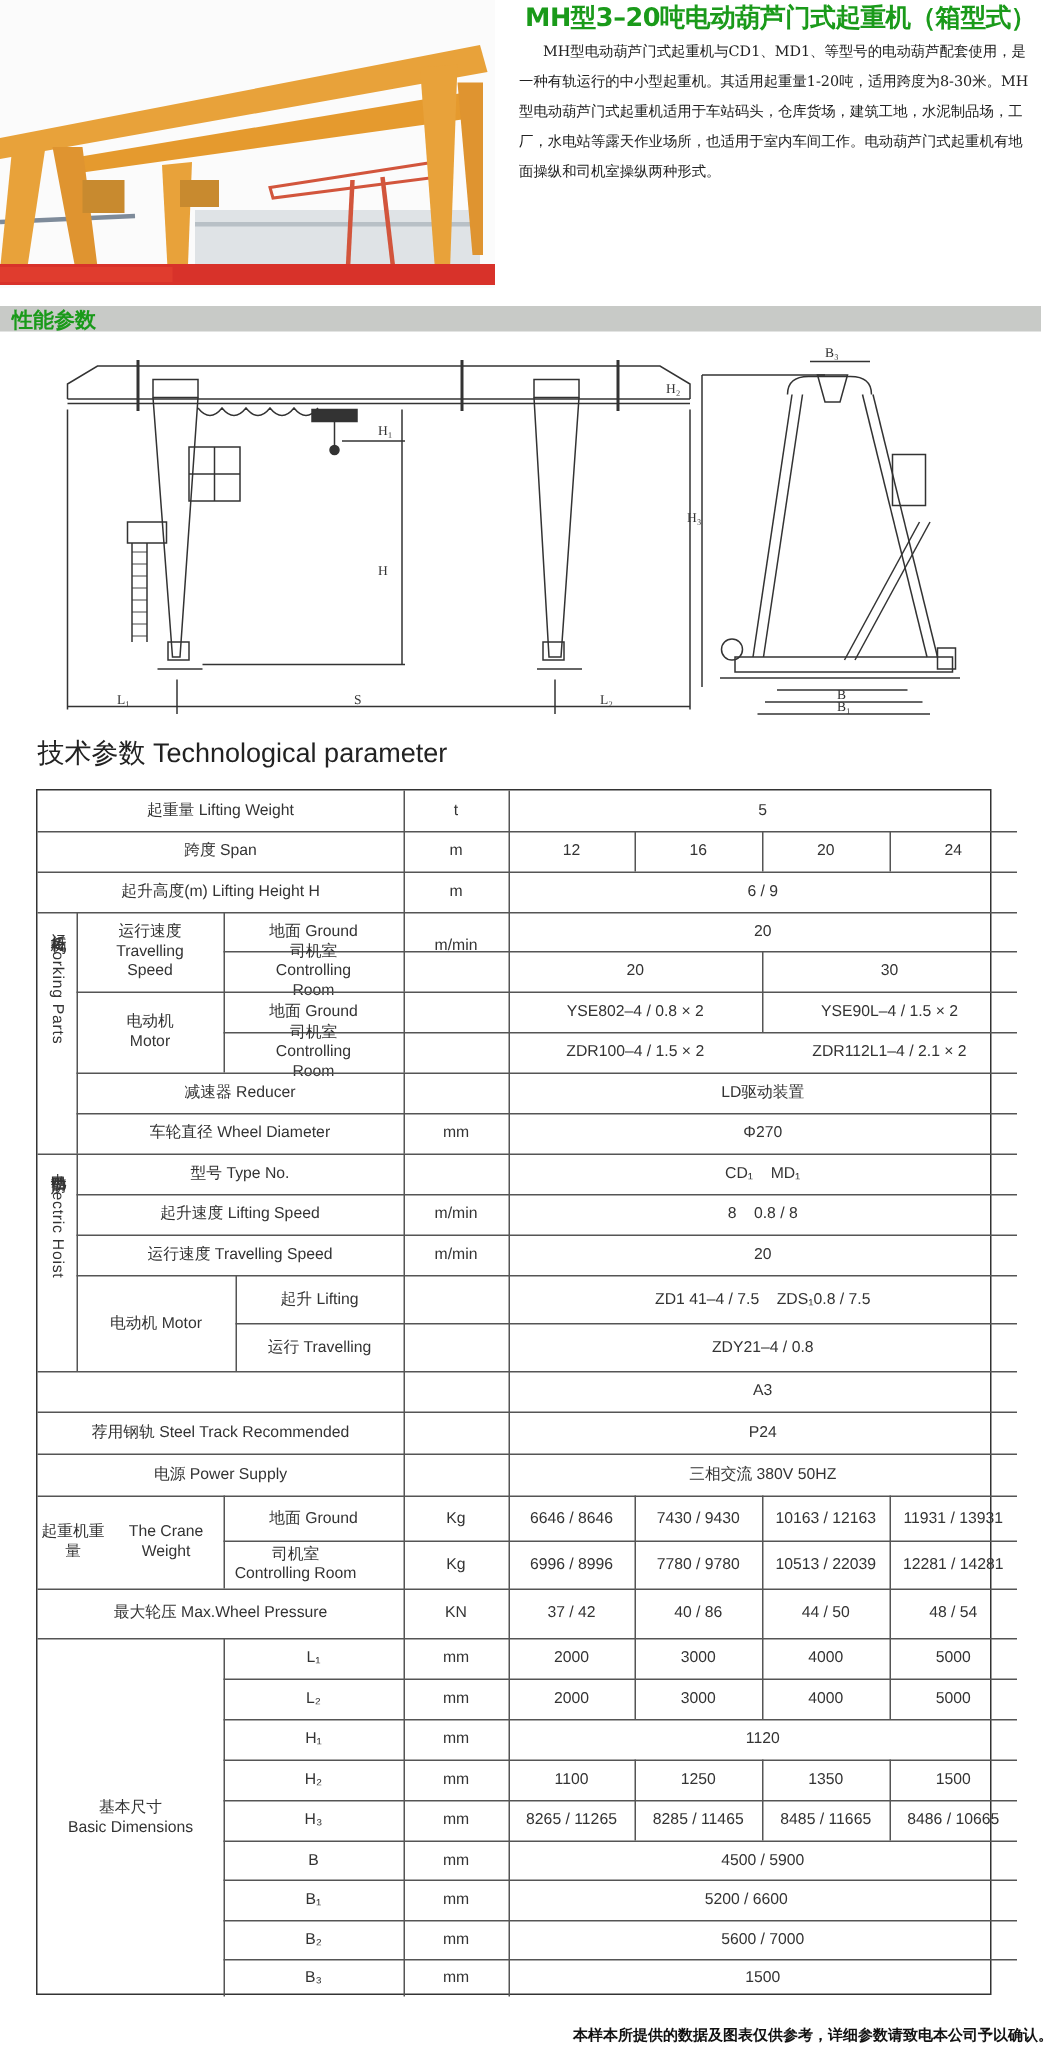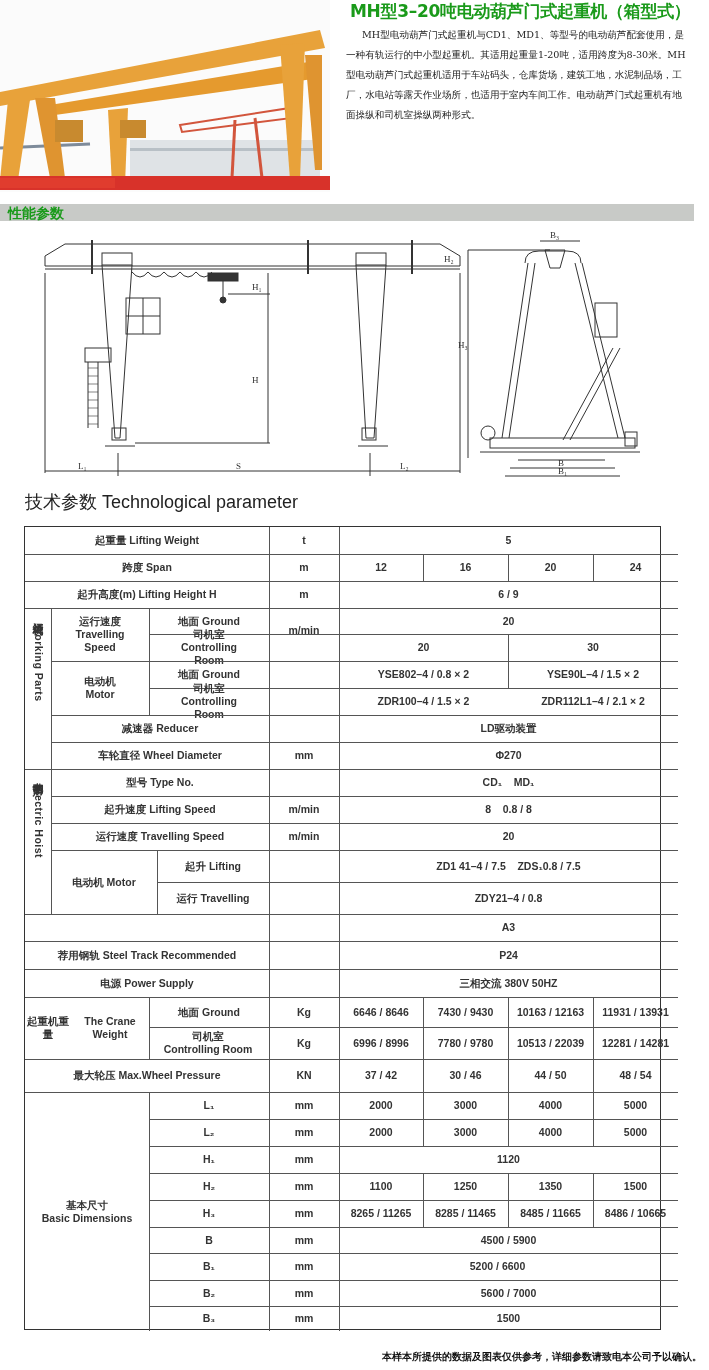"起重量 Lifting Weight" .tbl { font-weight: bold -> none }
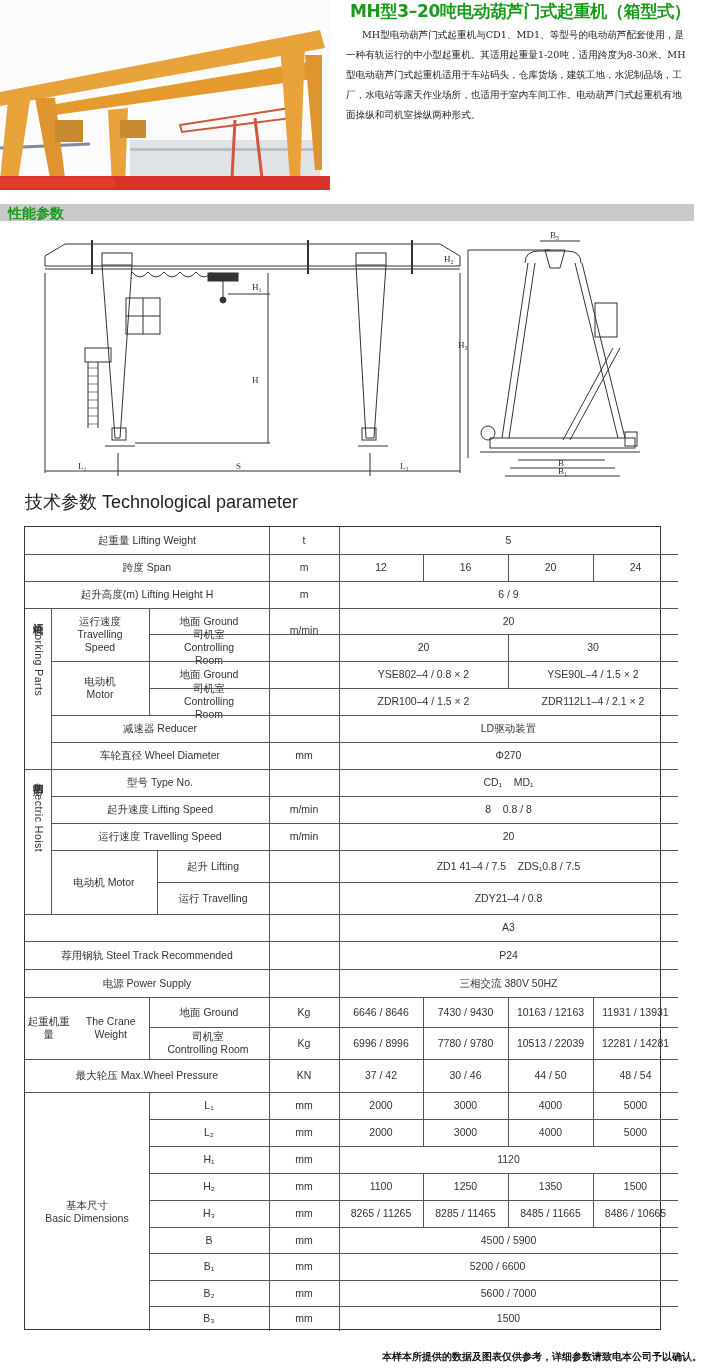"司机室" div.cell { left: 123px -> 112px }
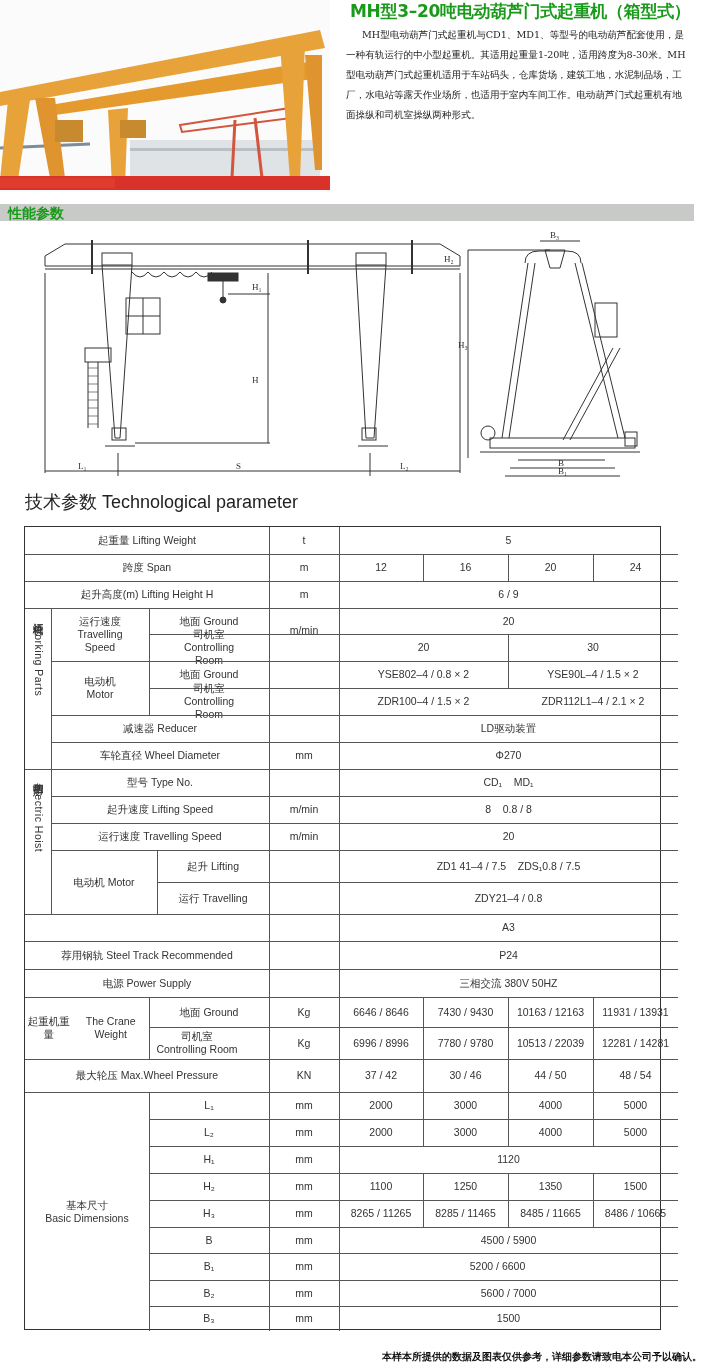"30 / 46" div.cell { text: 30 / 46 -> 40 / 86 }
